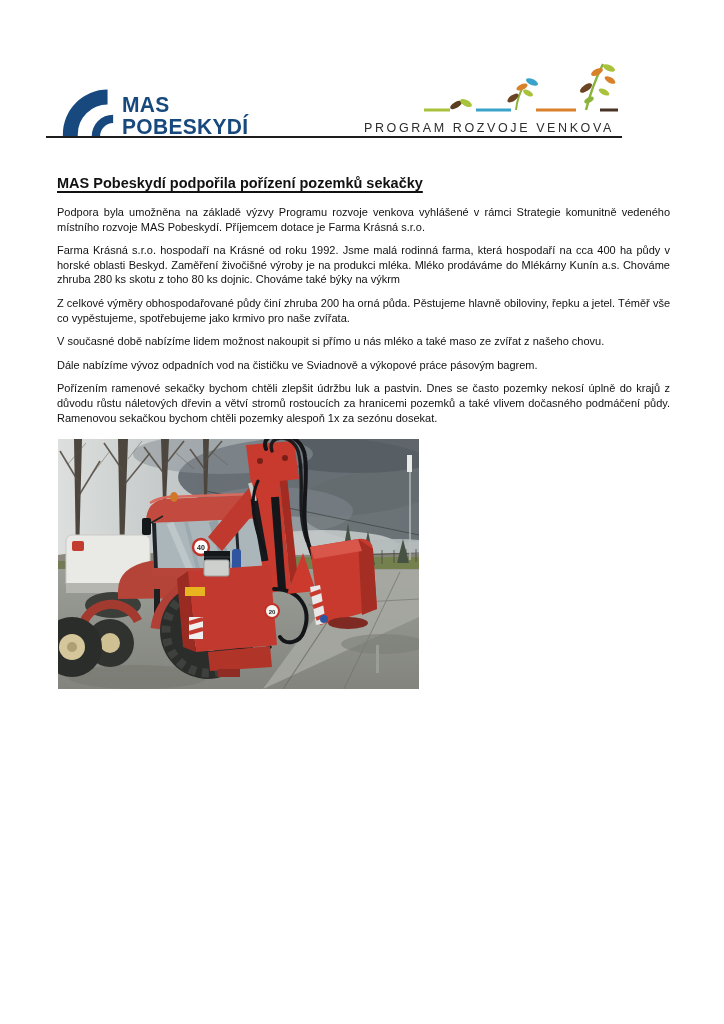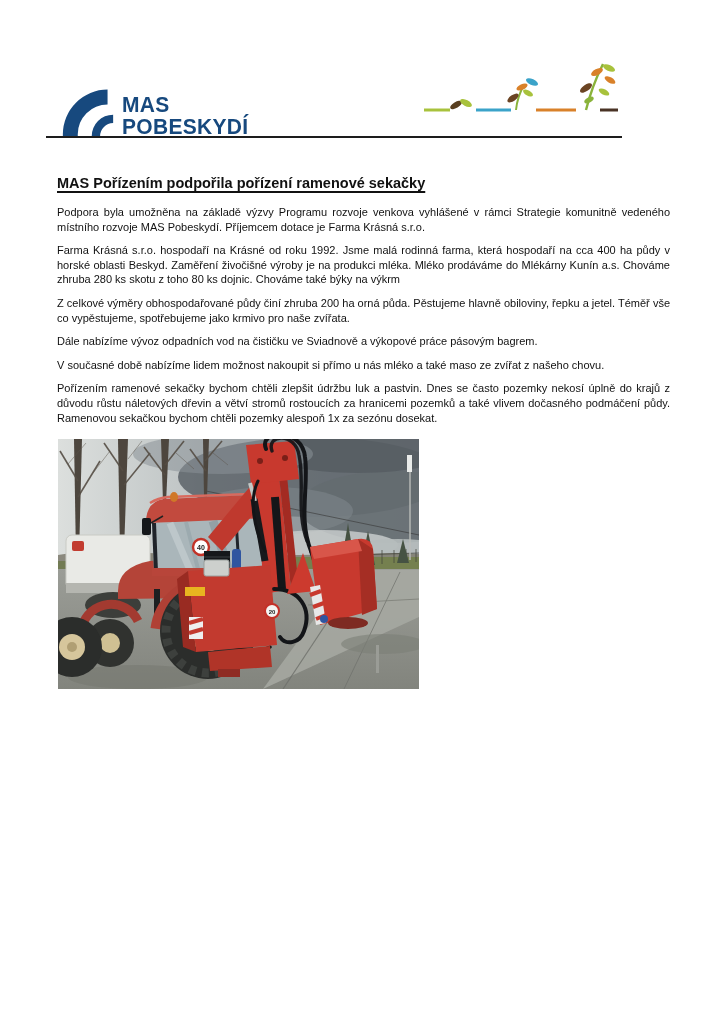"PROGRAM ROZVOJE VENKOVA" div.prv-text { html: none -> <div>PROGRAM ROZVOJE VENKOVA</div> }
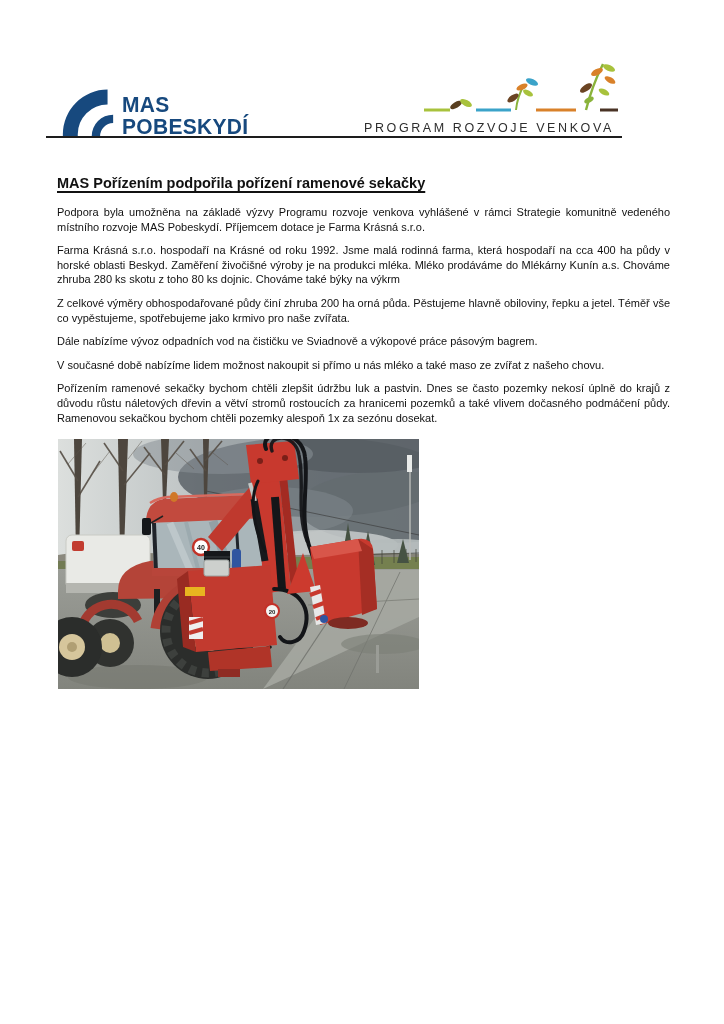"MAS Pořízením podpořila pořízení" h1 { text: Pořízením podpořila pořízení ramenové -> Pobeskydí podpořila pořízení pozemků }
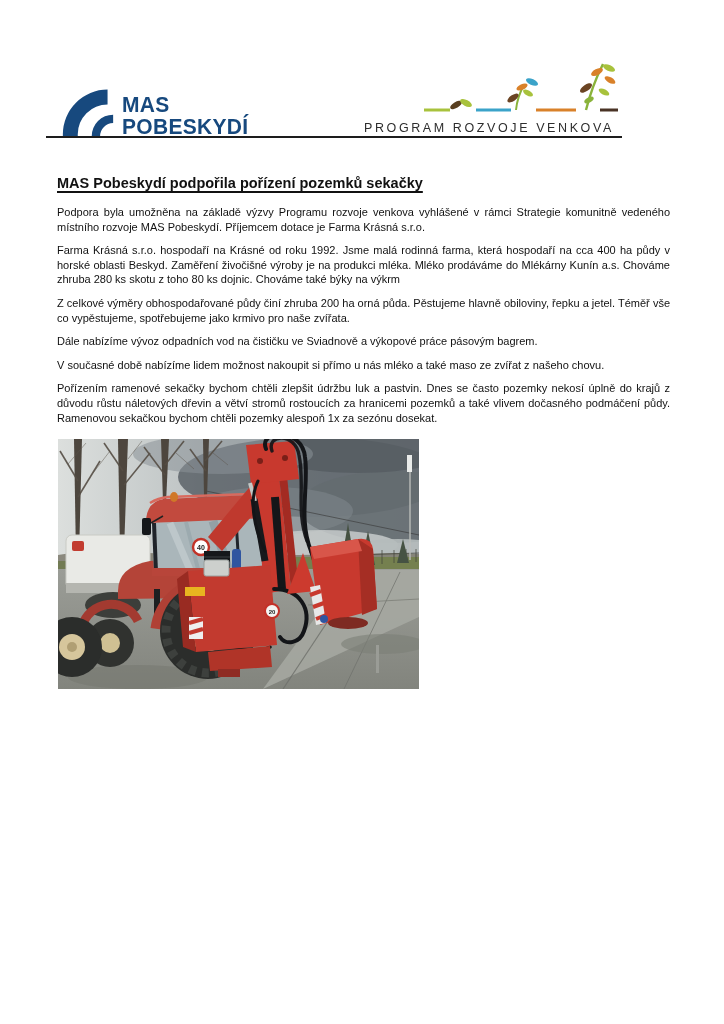"Dále nabízíme vývoz odpadních vod" p { order: before "V současné době nabízíme lidem" -> after "V současné době nabízíme lidem" }
